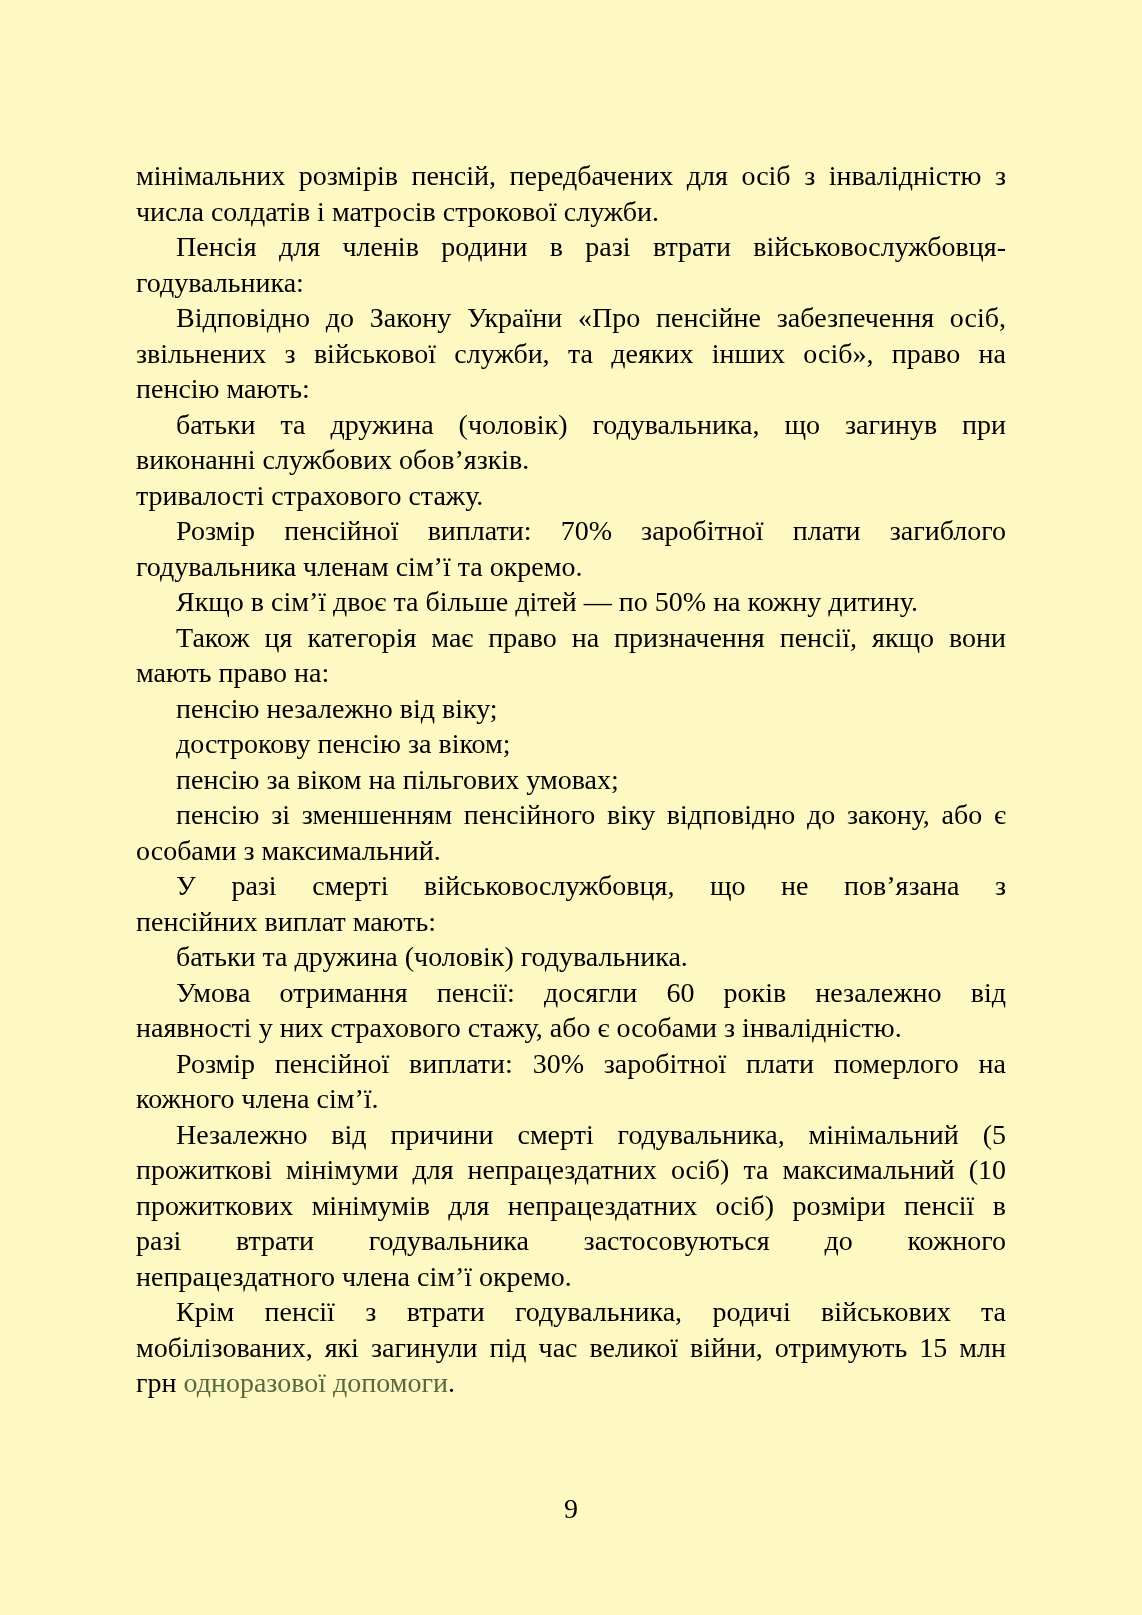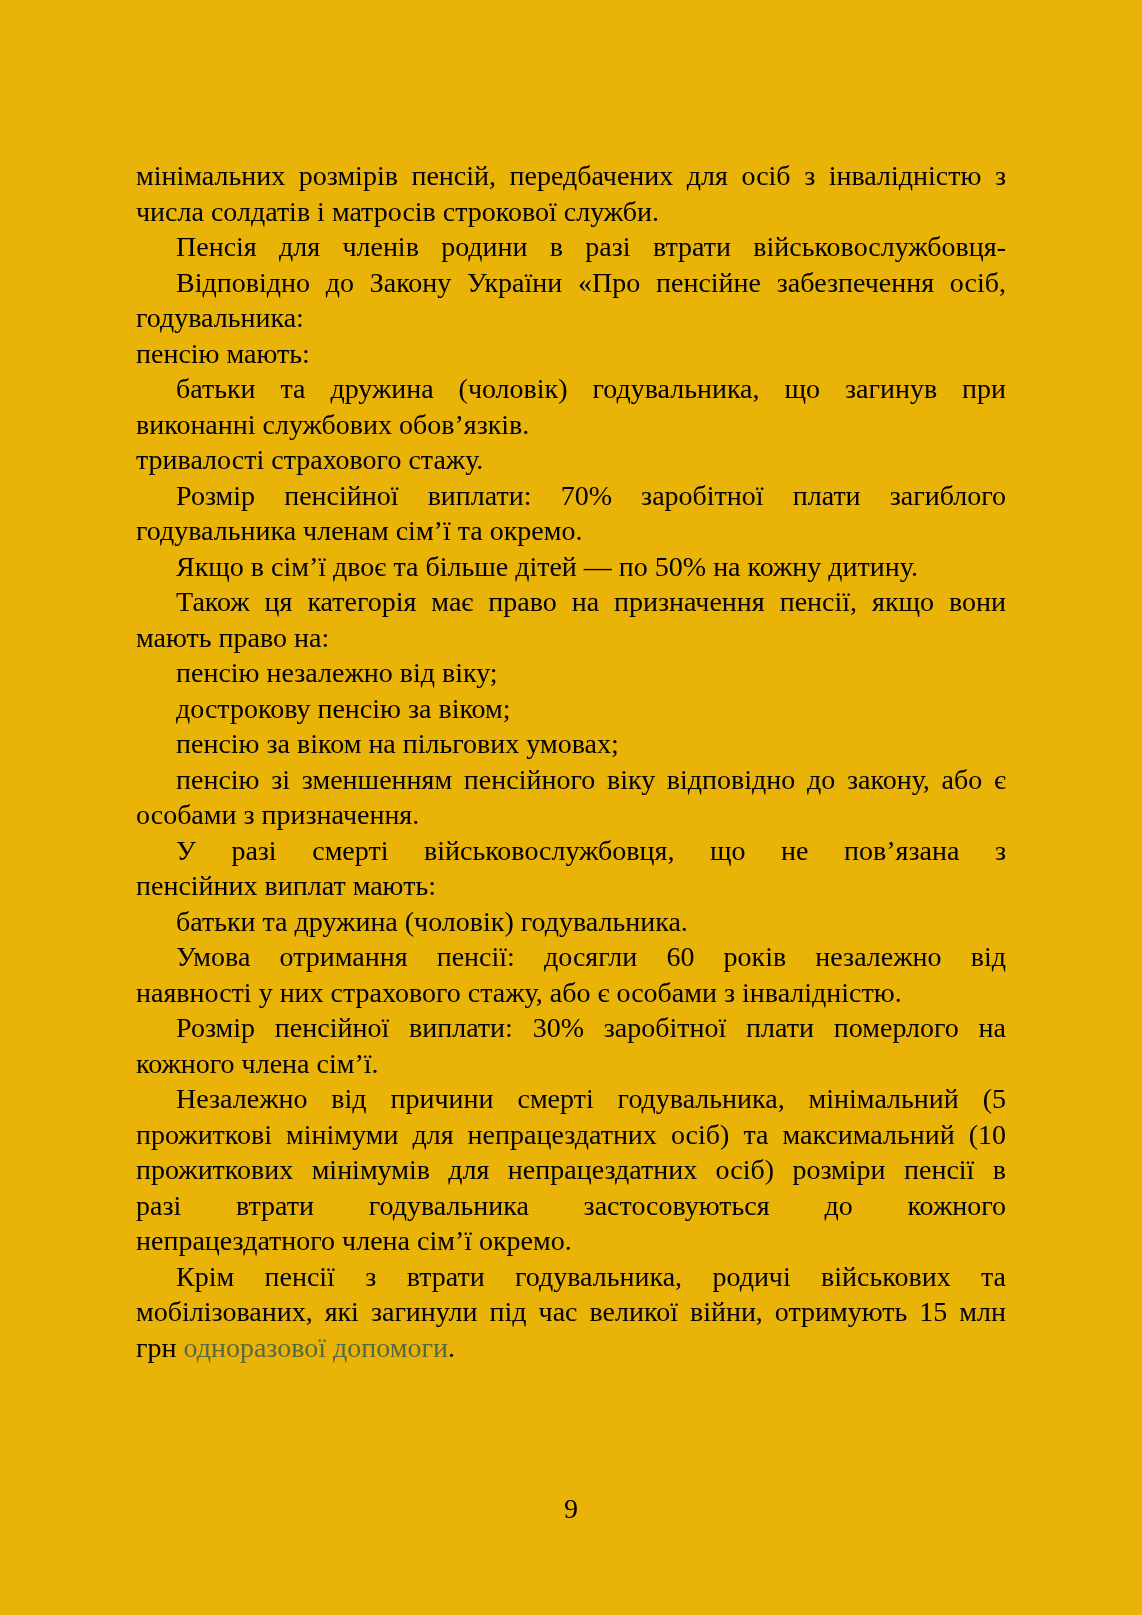"мінімальних розмірів пенсій," .page { background: #eab308 -> #fef9c3 }
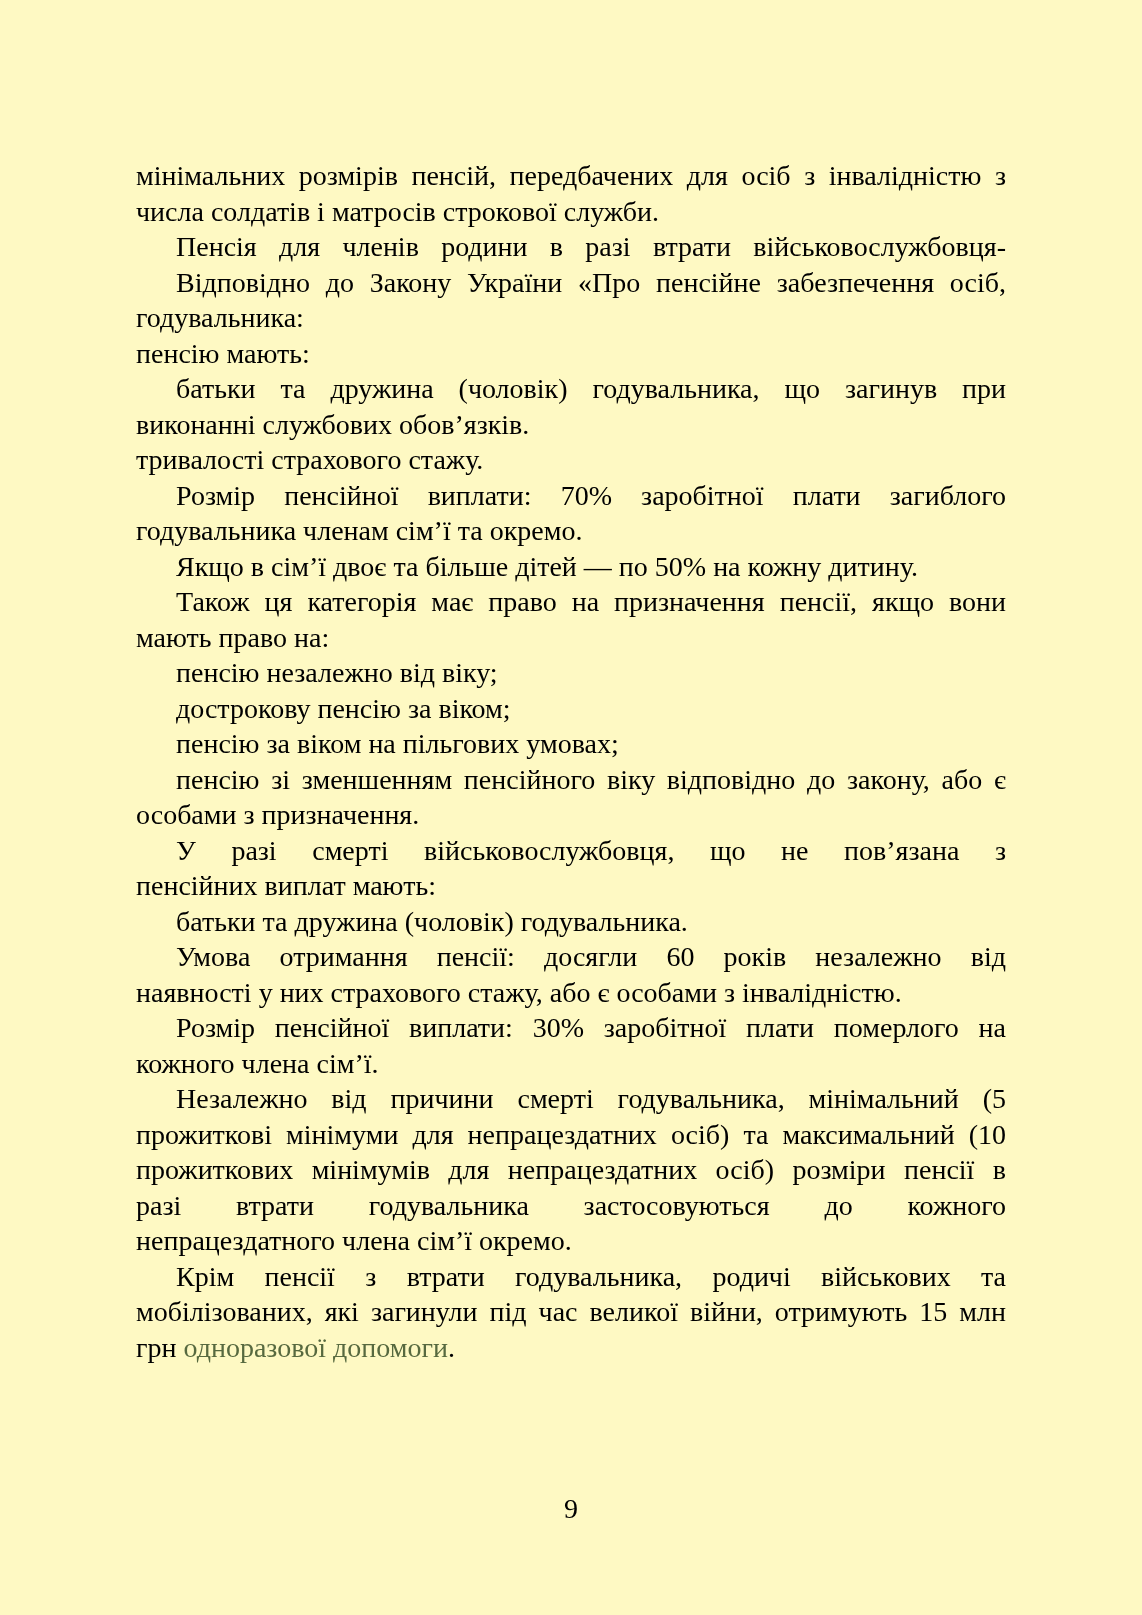"Відповідно до Закону України «Про" div.line { order: before "годувальника:" -> after "годувальника:" }
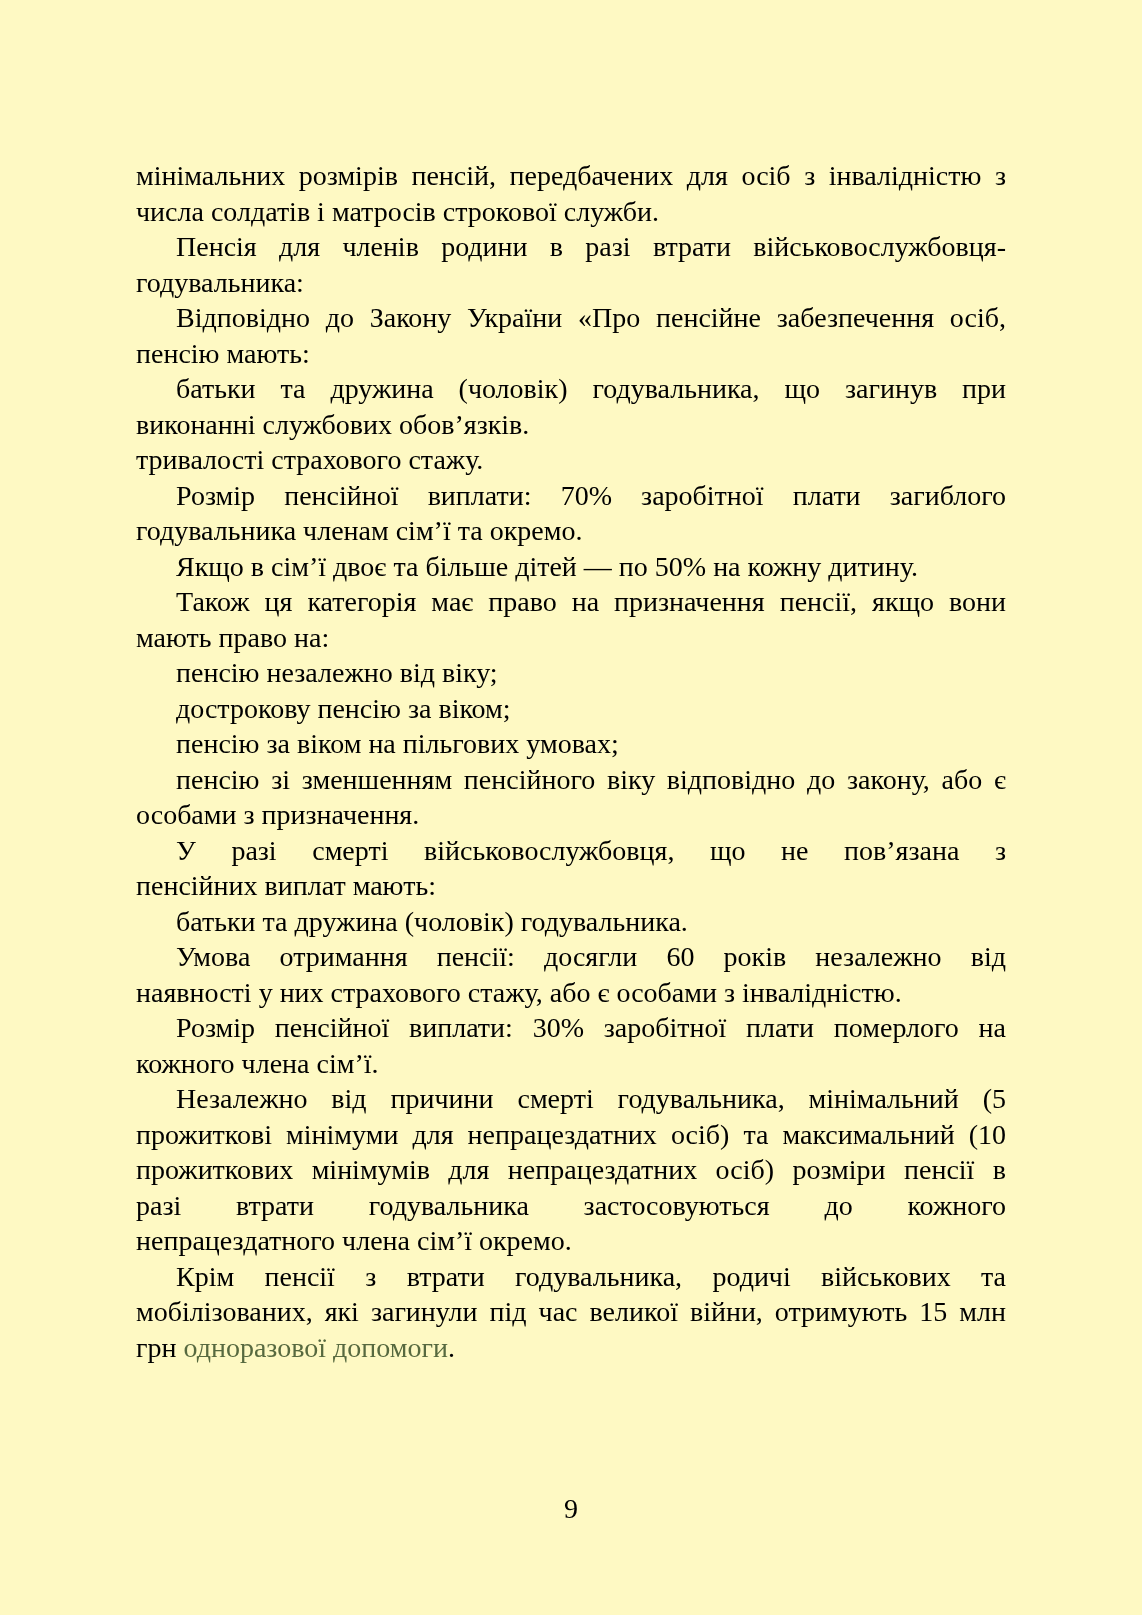"звільнених з військової служби, та" div.line { html: none -> <div><span>звільнених з військової служби, та деяких інших осіб», </span><span>право на</span></div> }
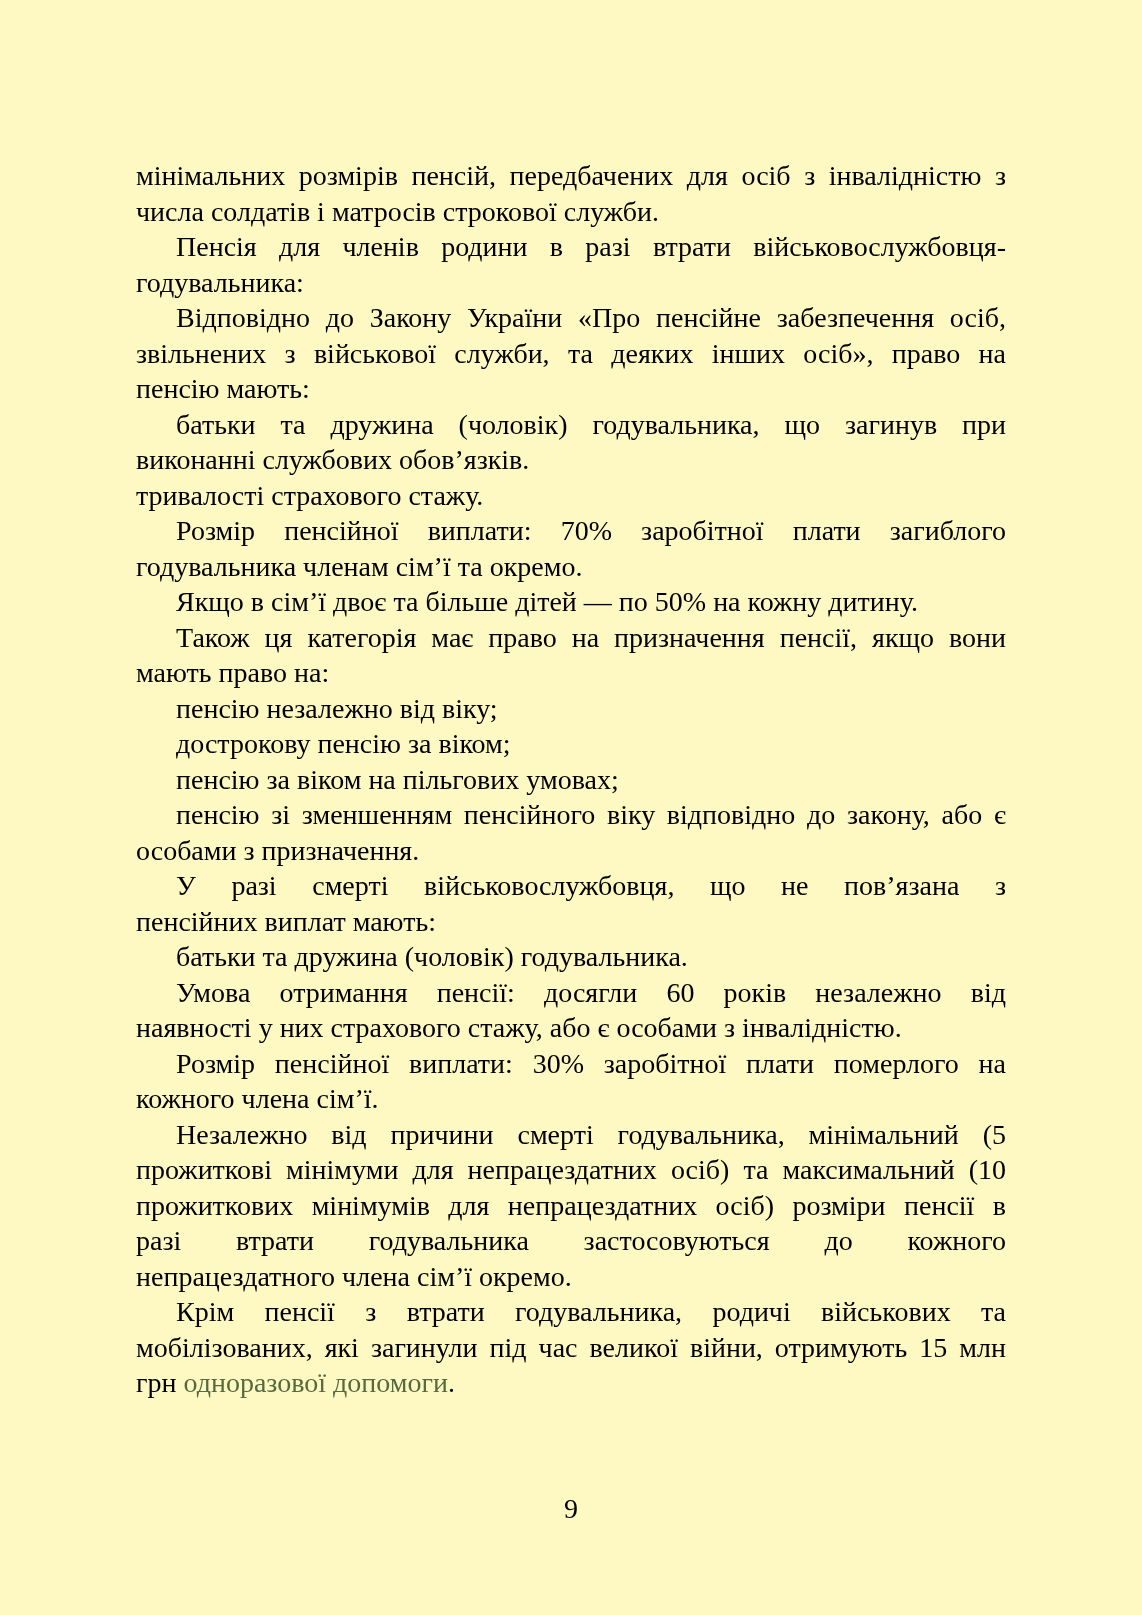"особами з призначення." span { text: призначення -> максимальний }
